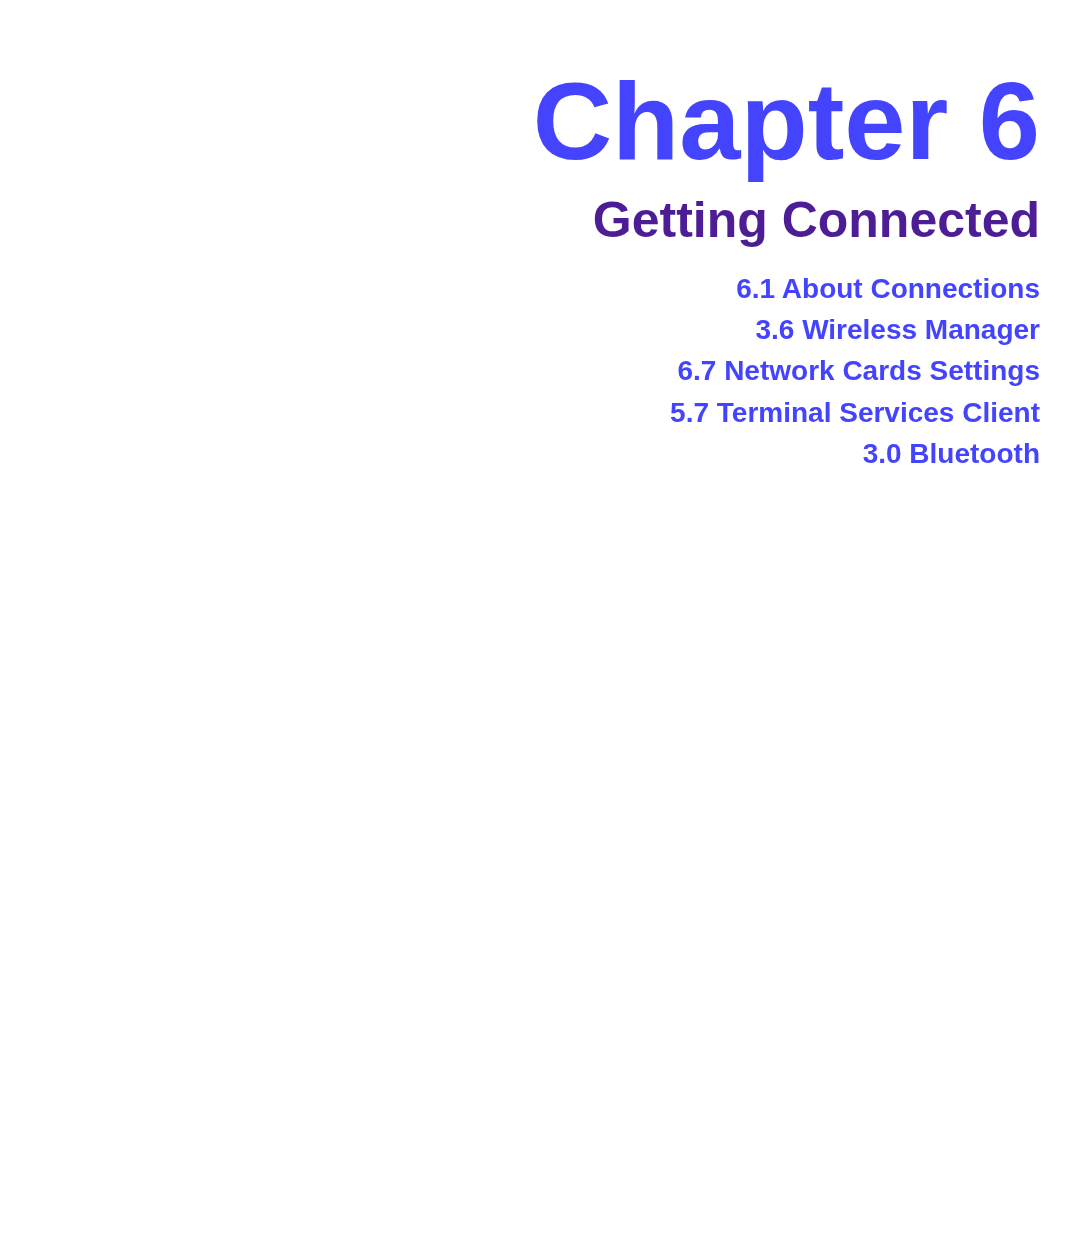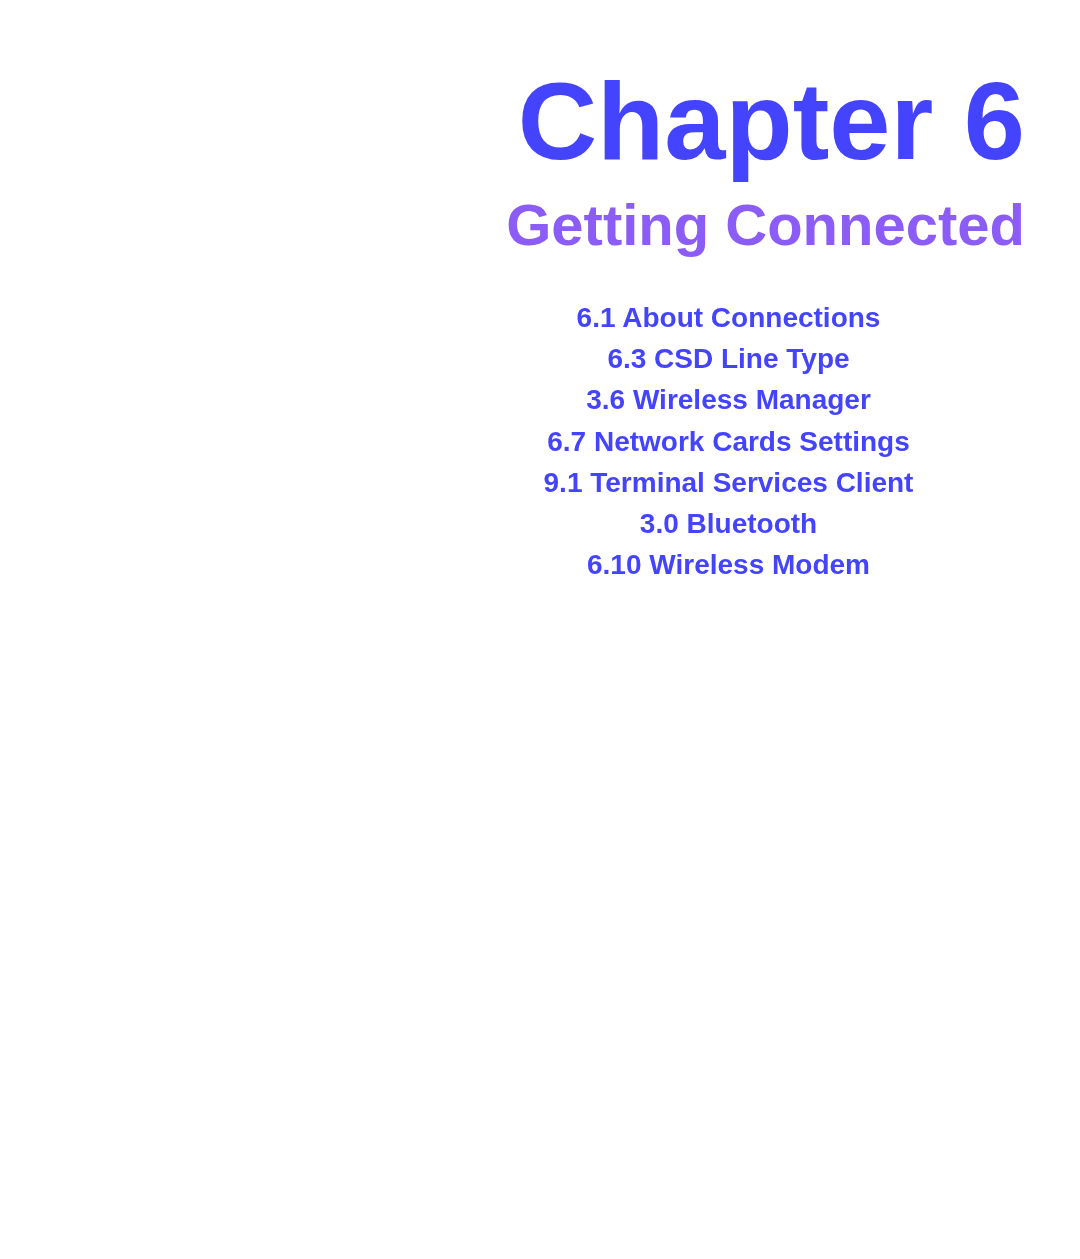"Chapter 6" .content-area { padding-right: 55px -> 40px }
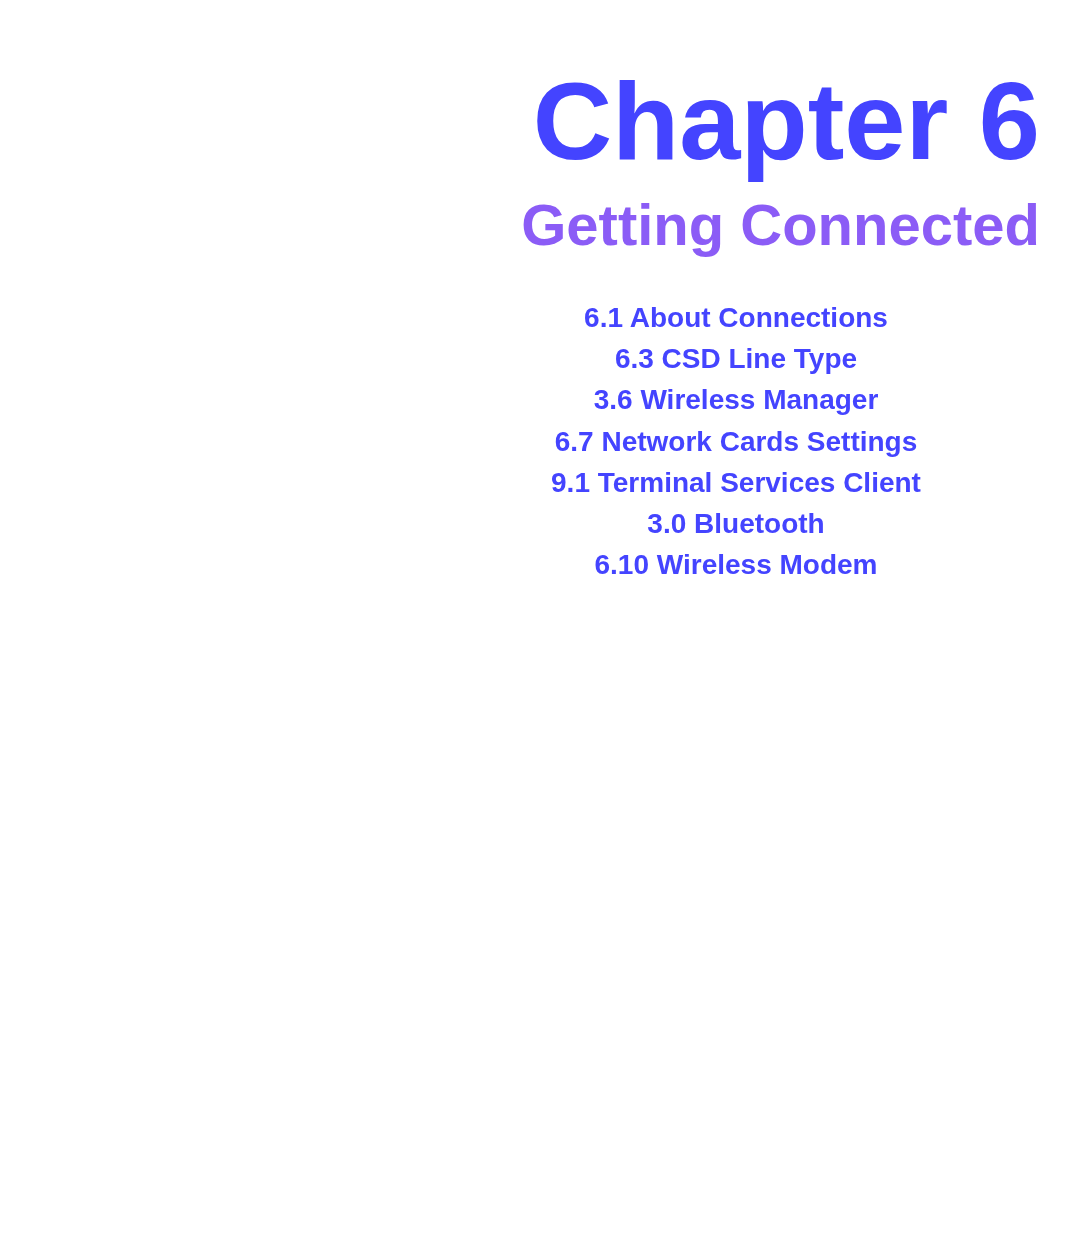"Getting Connected" .subtitle { color: #8b5cf6 -> #4c1d95; font-size: 58px -> 50px; margin-bottom: 40px -> 20px }
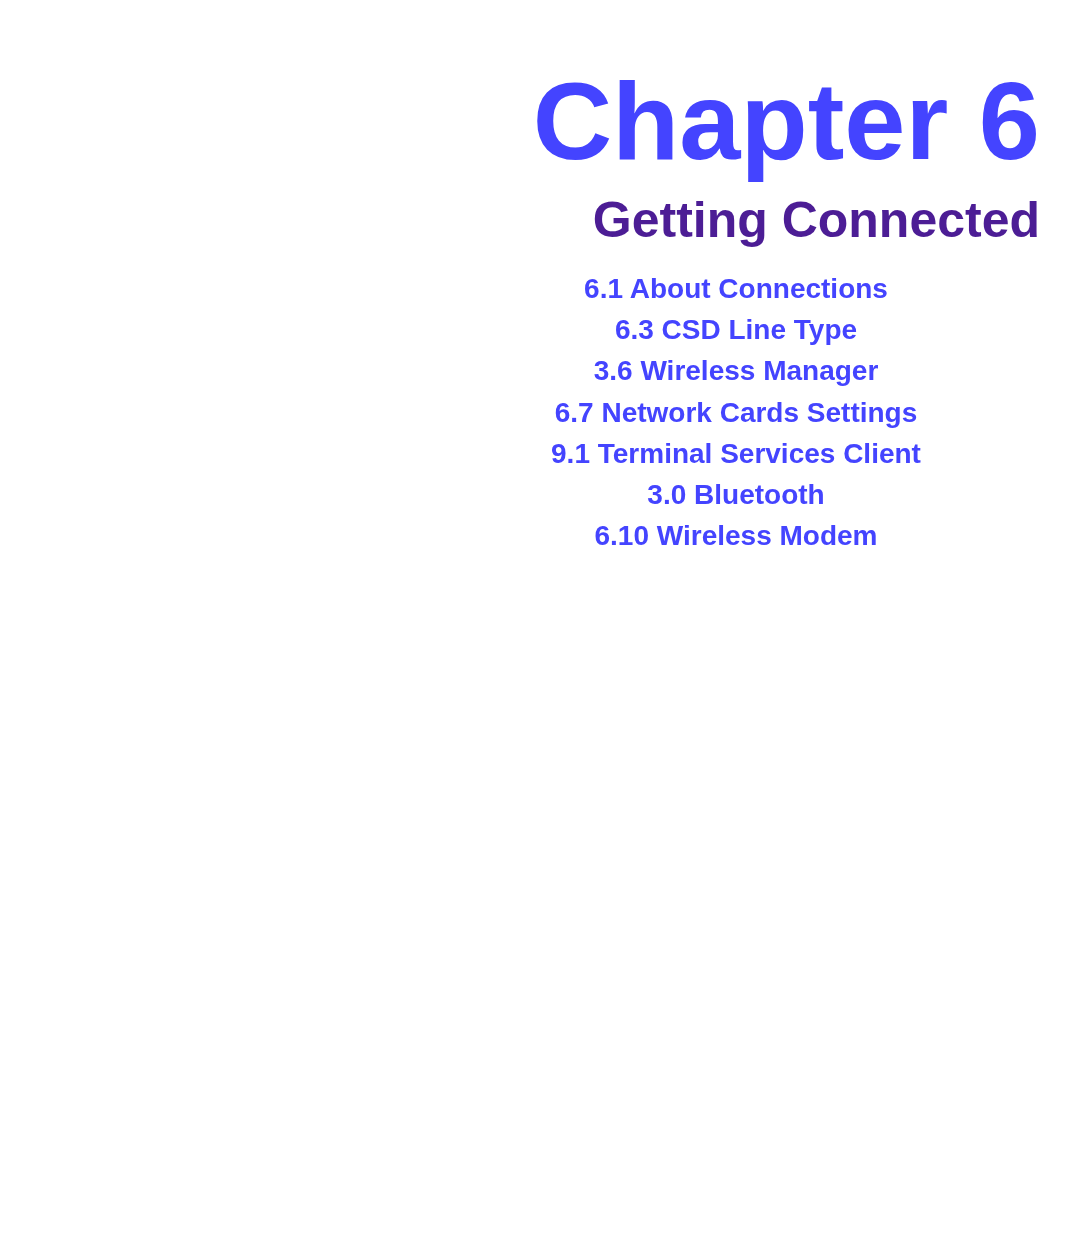"6.1 About Connections" .toc-item { text-align: center -> none }
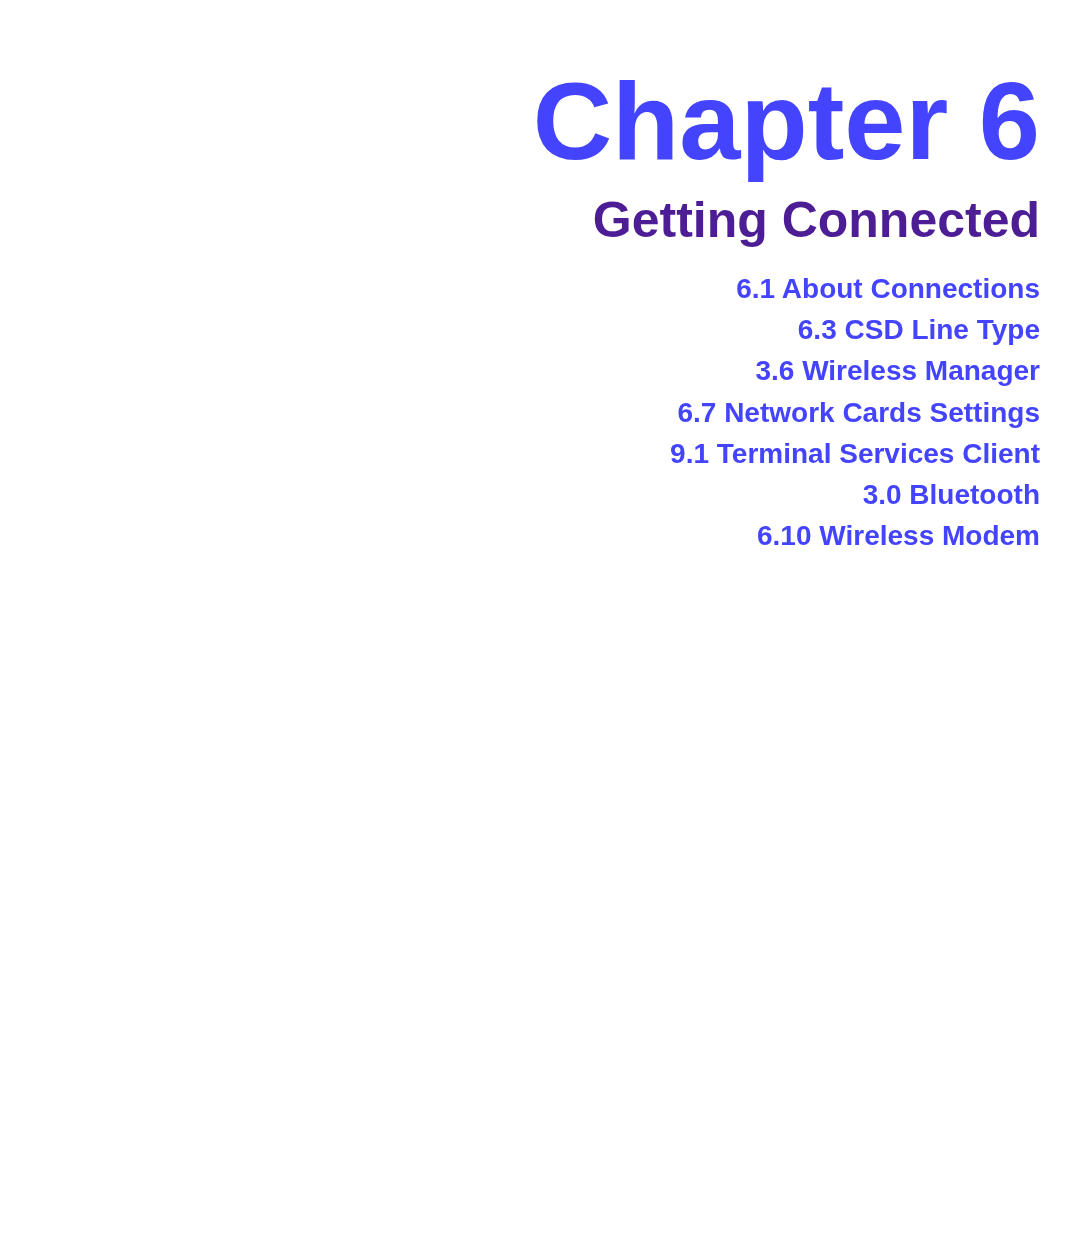"6.3 CSD Line Type" div.toc-item { html: <div>6.3 CSD Line Type</div> -> none }
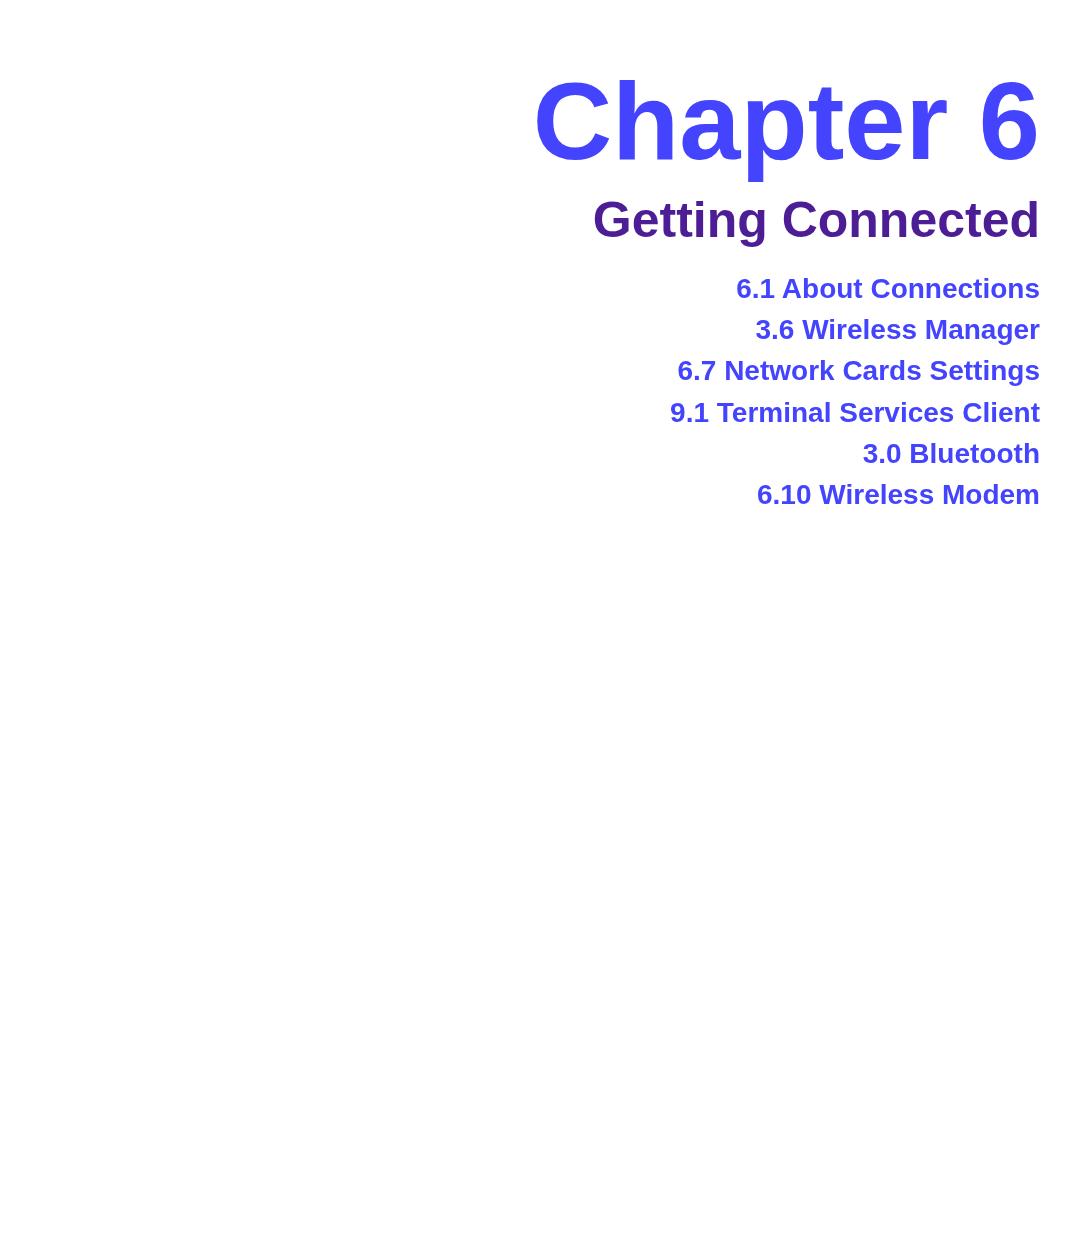"9.1 Terminal Services Client" div.toc-item { text: 9.1 -> 5.7 }
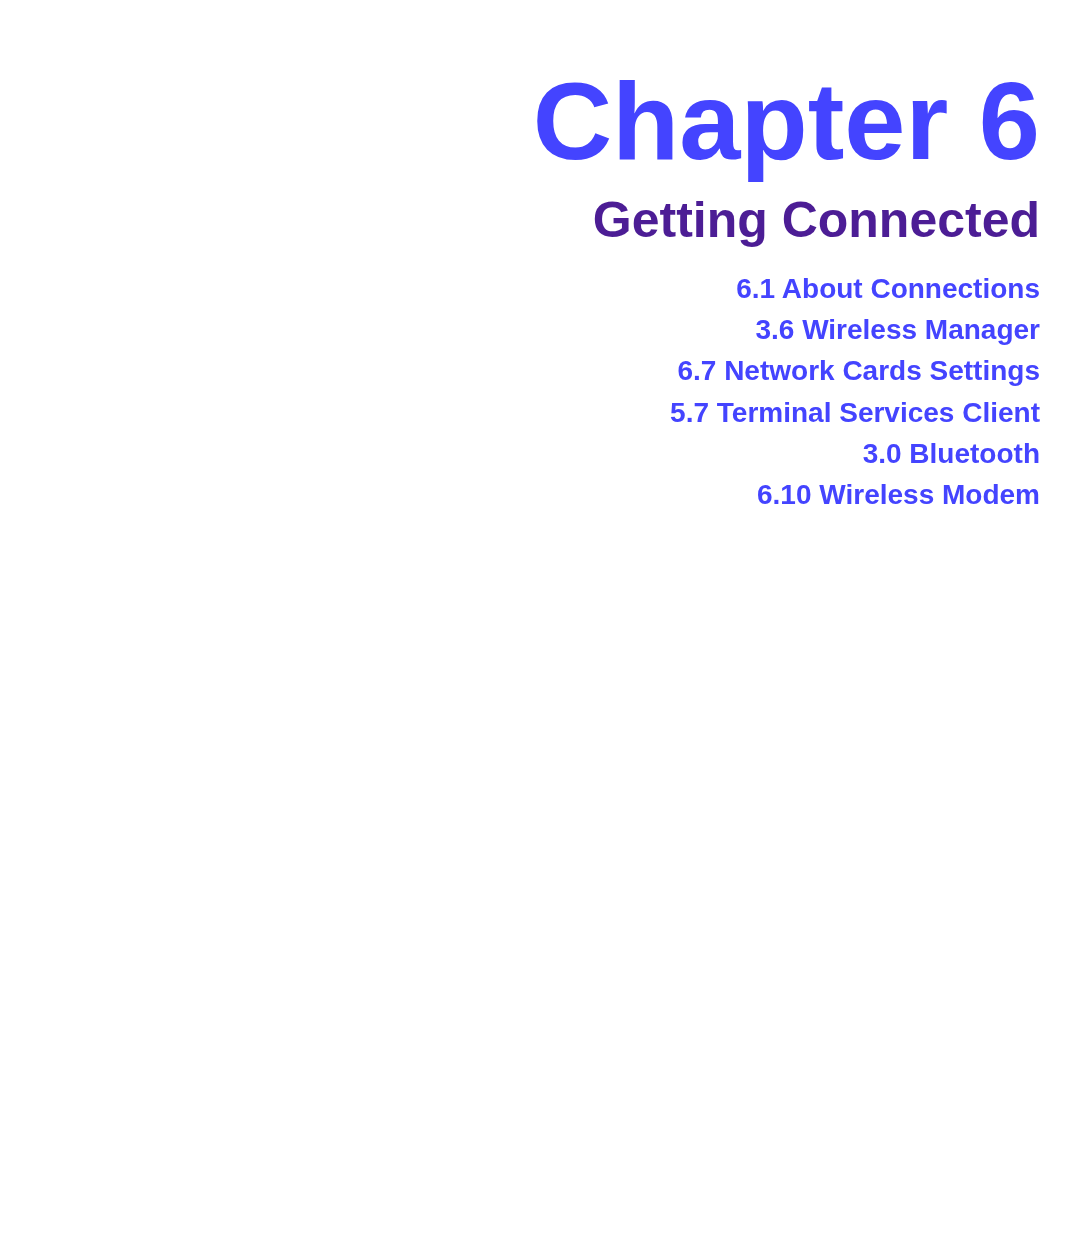"6.10 Wireless Modem" div.toc-item { html: <div>6.10 Wireless Modem</div> -> none }
